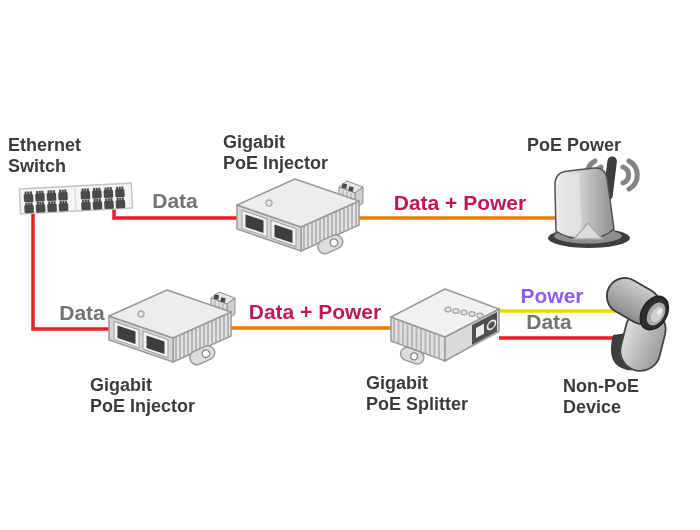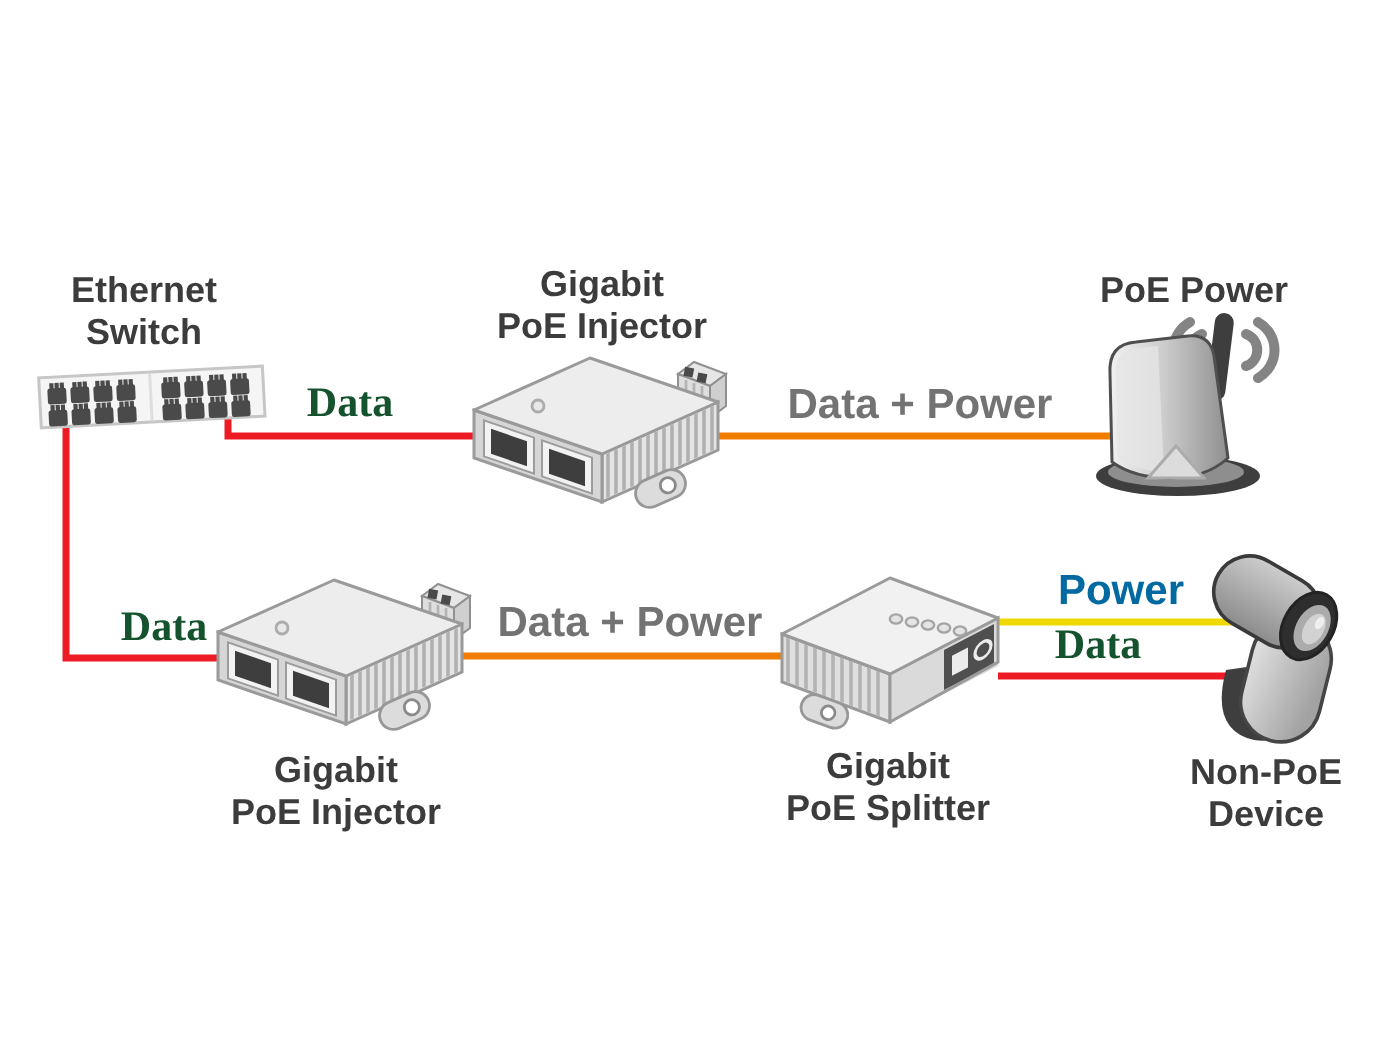"Ethernet" .node-label { text-align: center -> left }
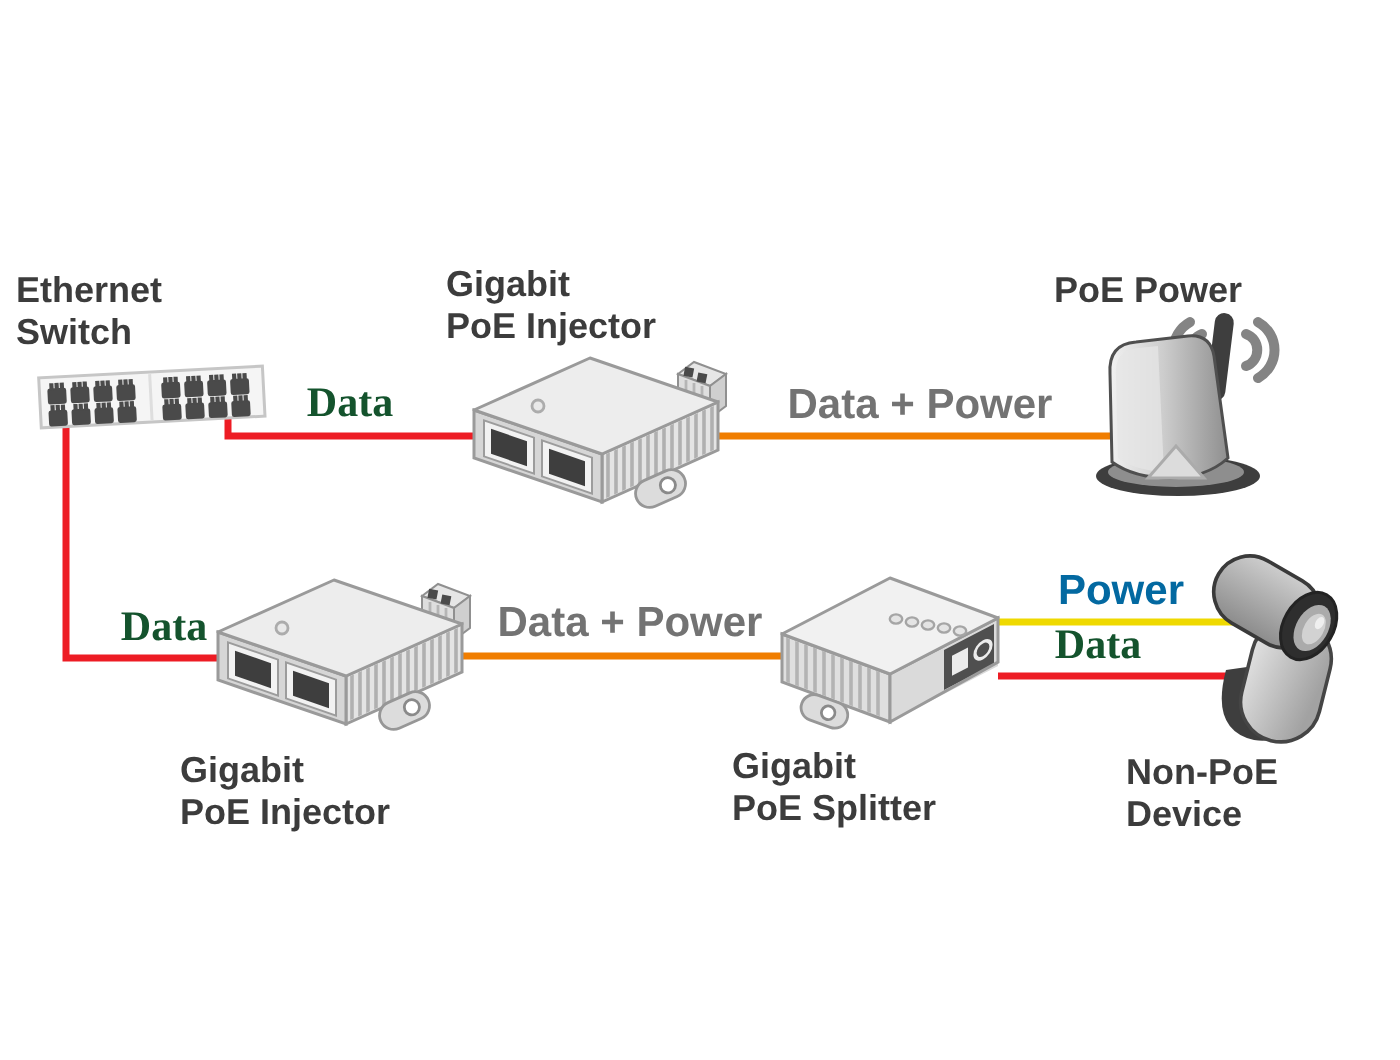"Data" .lbl-red { color: #14532d -> #737373; font-family: Liberation Serif, serif -> none }
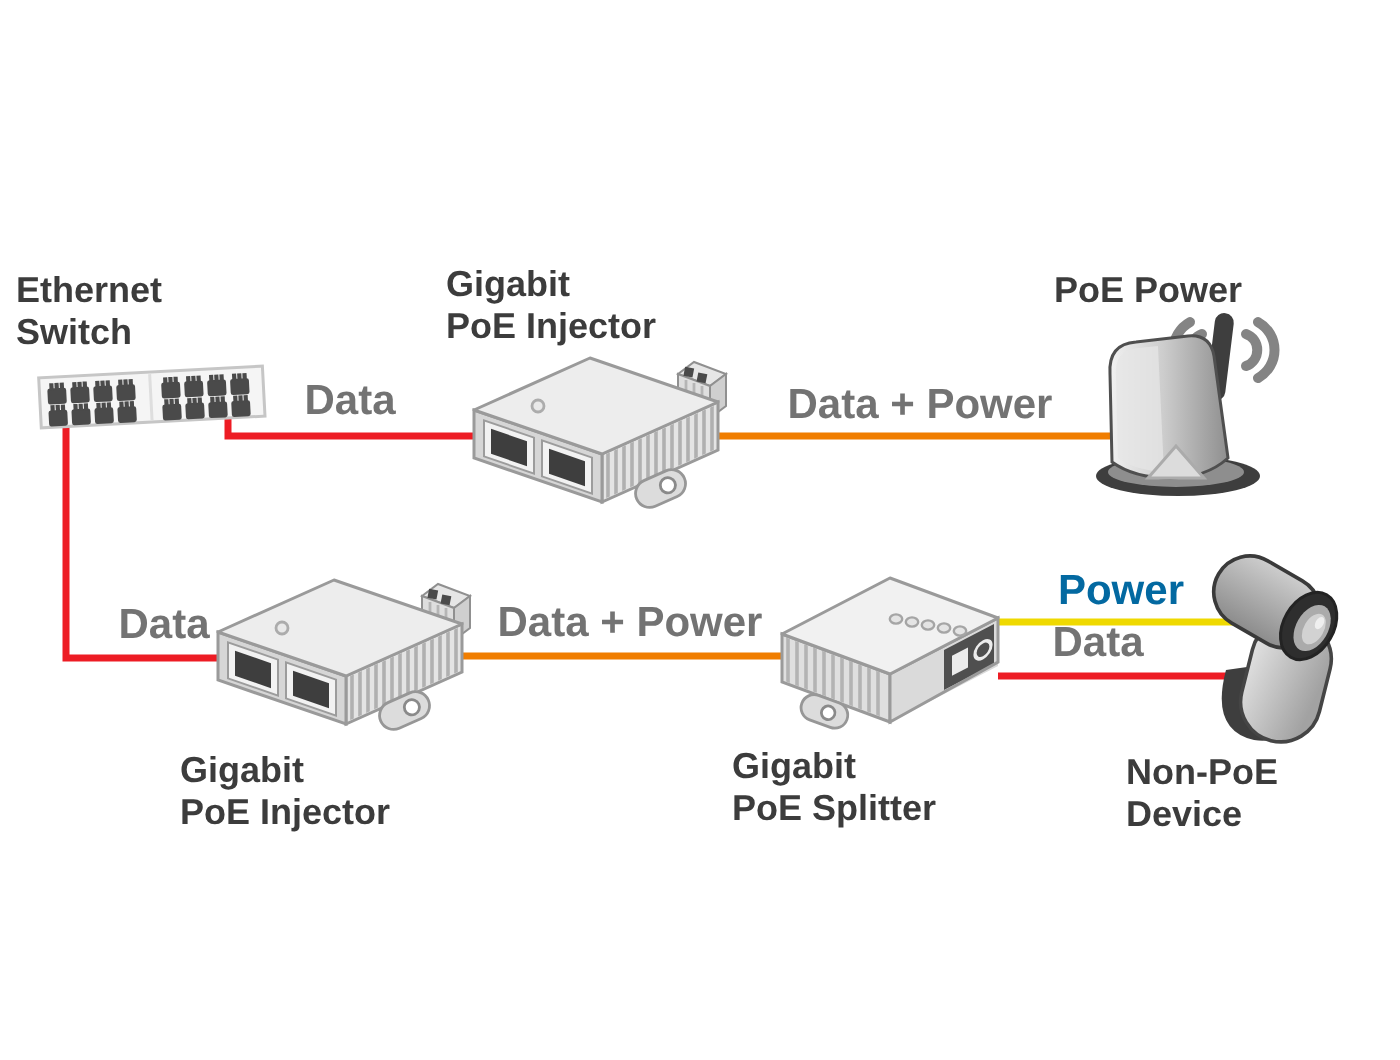"Data + Power" .lbl-orange { color: #737373 -> #be185d }
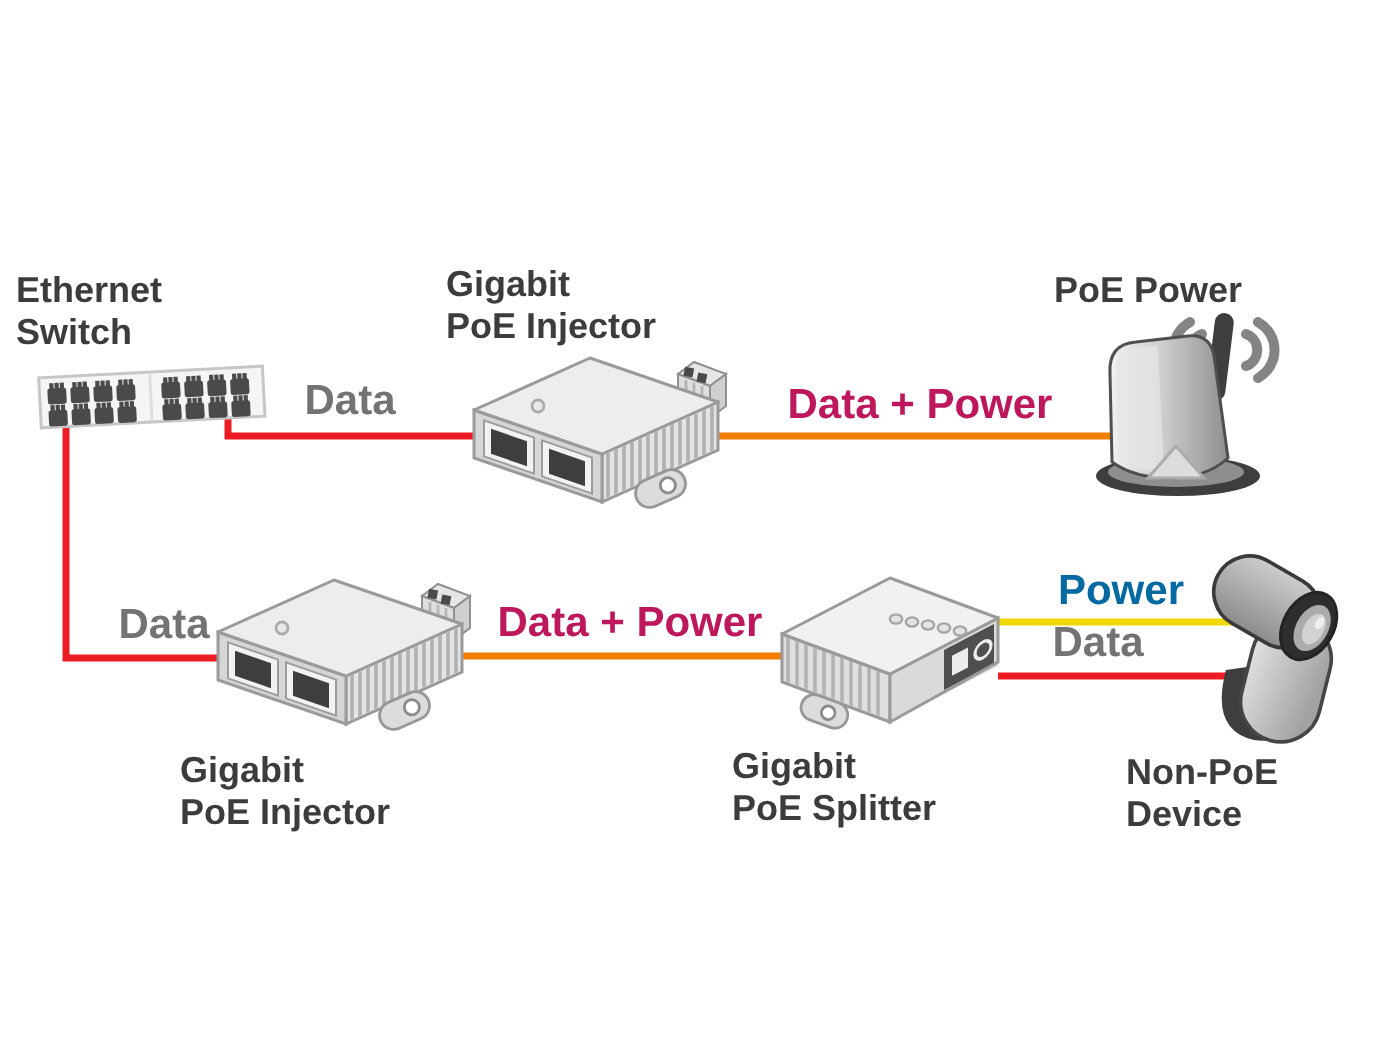"Power" .lbl-yellow { color: #0369a1 -> #8b5cf6; text-align: right -> none }
